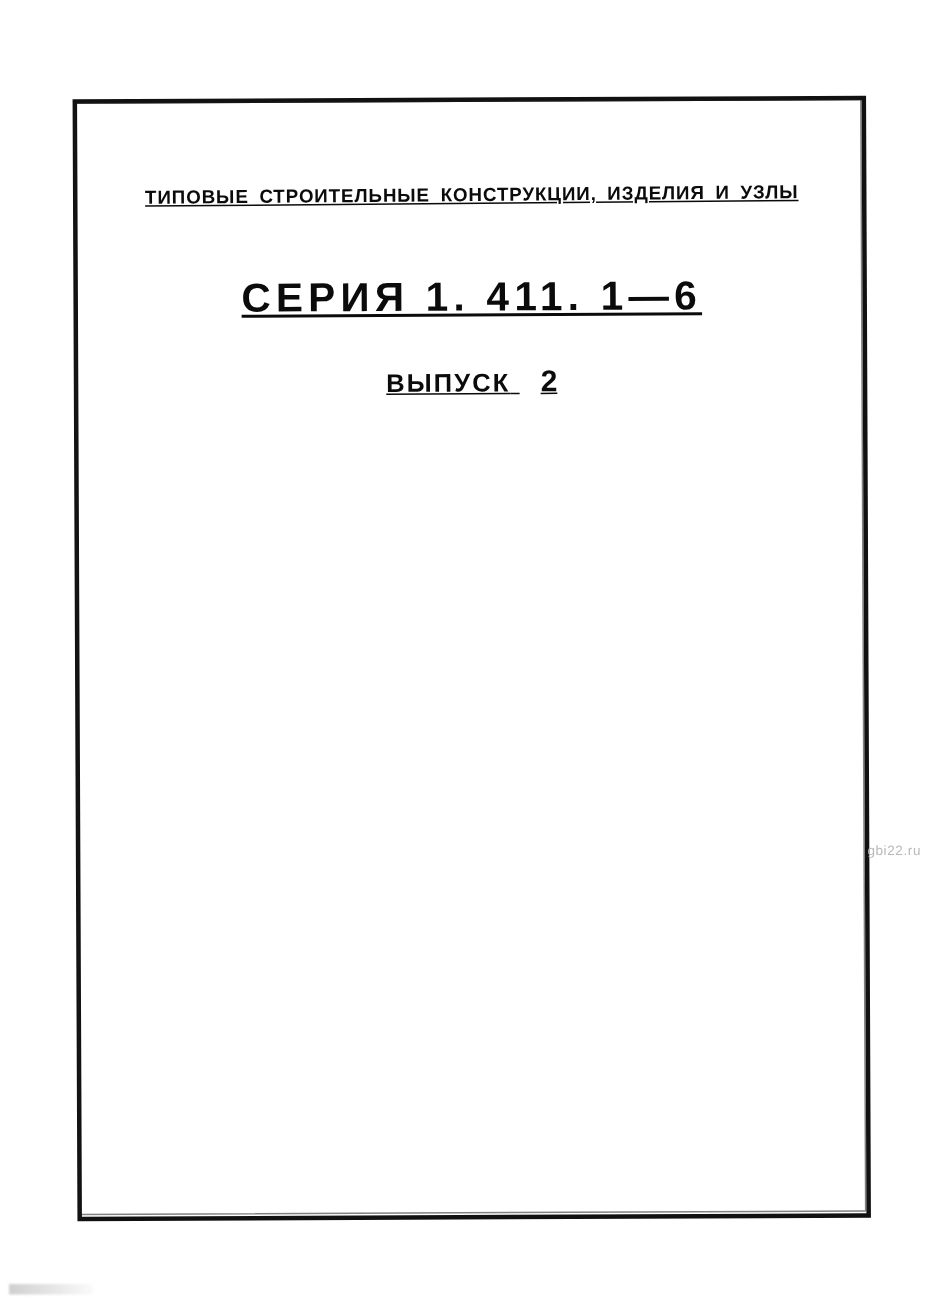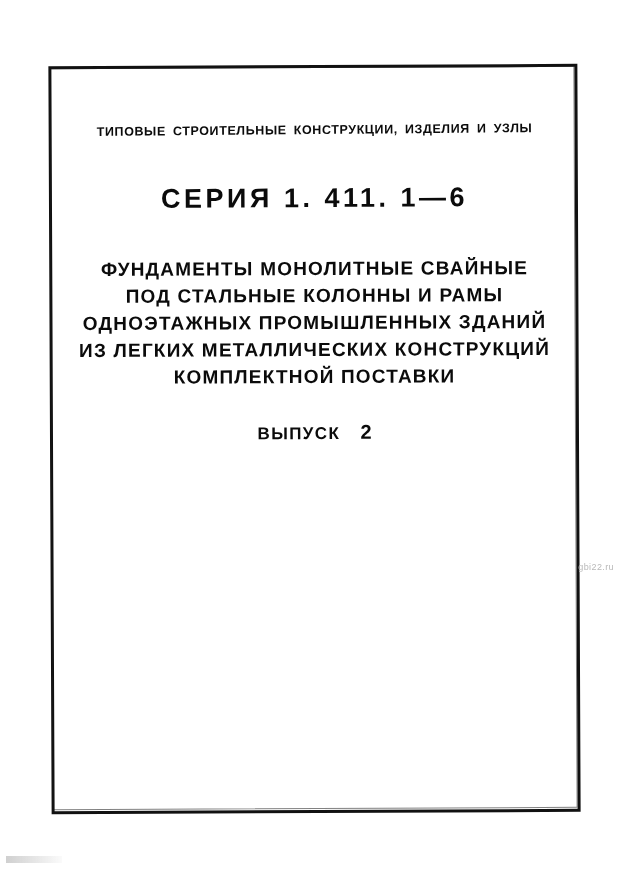"ТИПОВЫЕ СТРОИТЕЛЬНЫЕ КОНСТРУКЦИИ," #content { text-decoration: none -> underline }
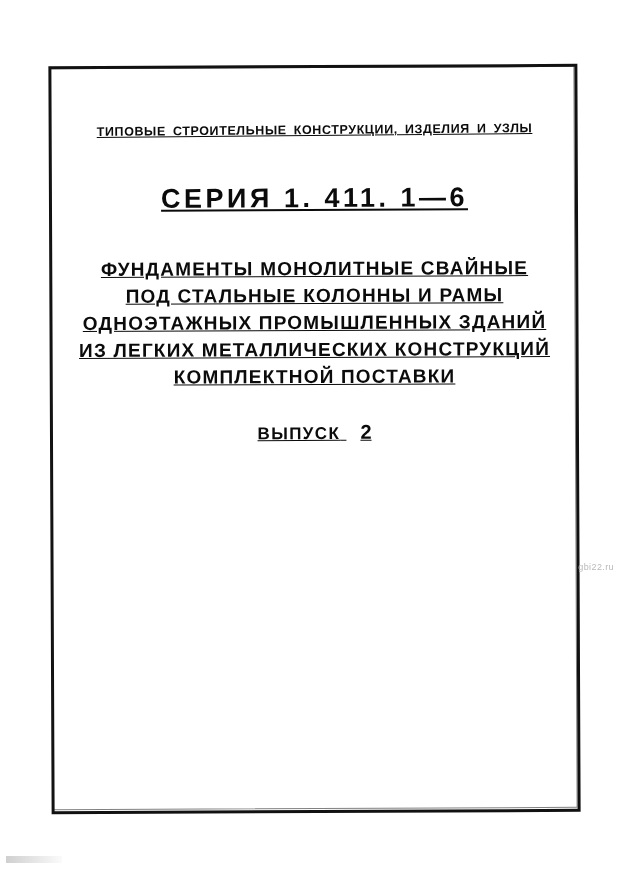"ФУНДАМЕНТЫ МОНОЛИТНЫЕ СВАЙНЫЕ" div.block-title { html: <div> <div>ФУНДАМЕНТЫ МОНОЛИТНЫЕ СВАЙНЫЕ</div> <div>ПОД СТАЛЬНЫЕ КОЛОННЫ И РАМЫ</div> <div>ОДНОЭТАЖНЫХ ПРОМЫШЛЕННЫХ ЗДАНИЙ</div> <div>ИЗ ЛЕГКИХ МЕТАЛЛИЧЕСКИХ КОНСТРУКЦИЙ</div> <div>КОМПЛЕКТНОЙ ПОСТАВКИ</div> </div> -> none }
